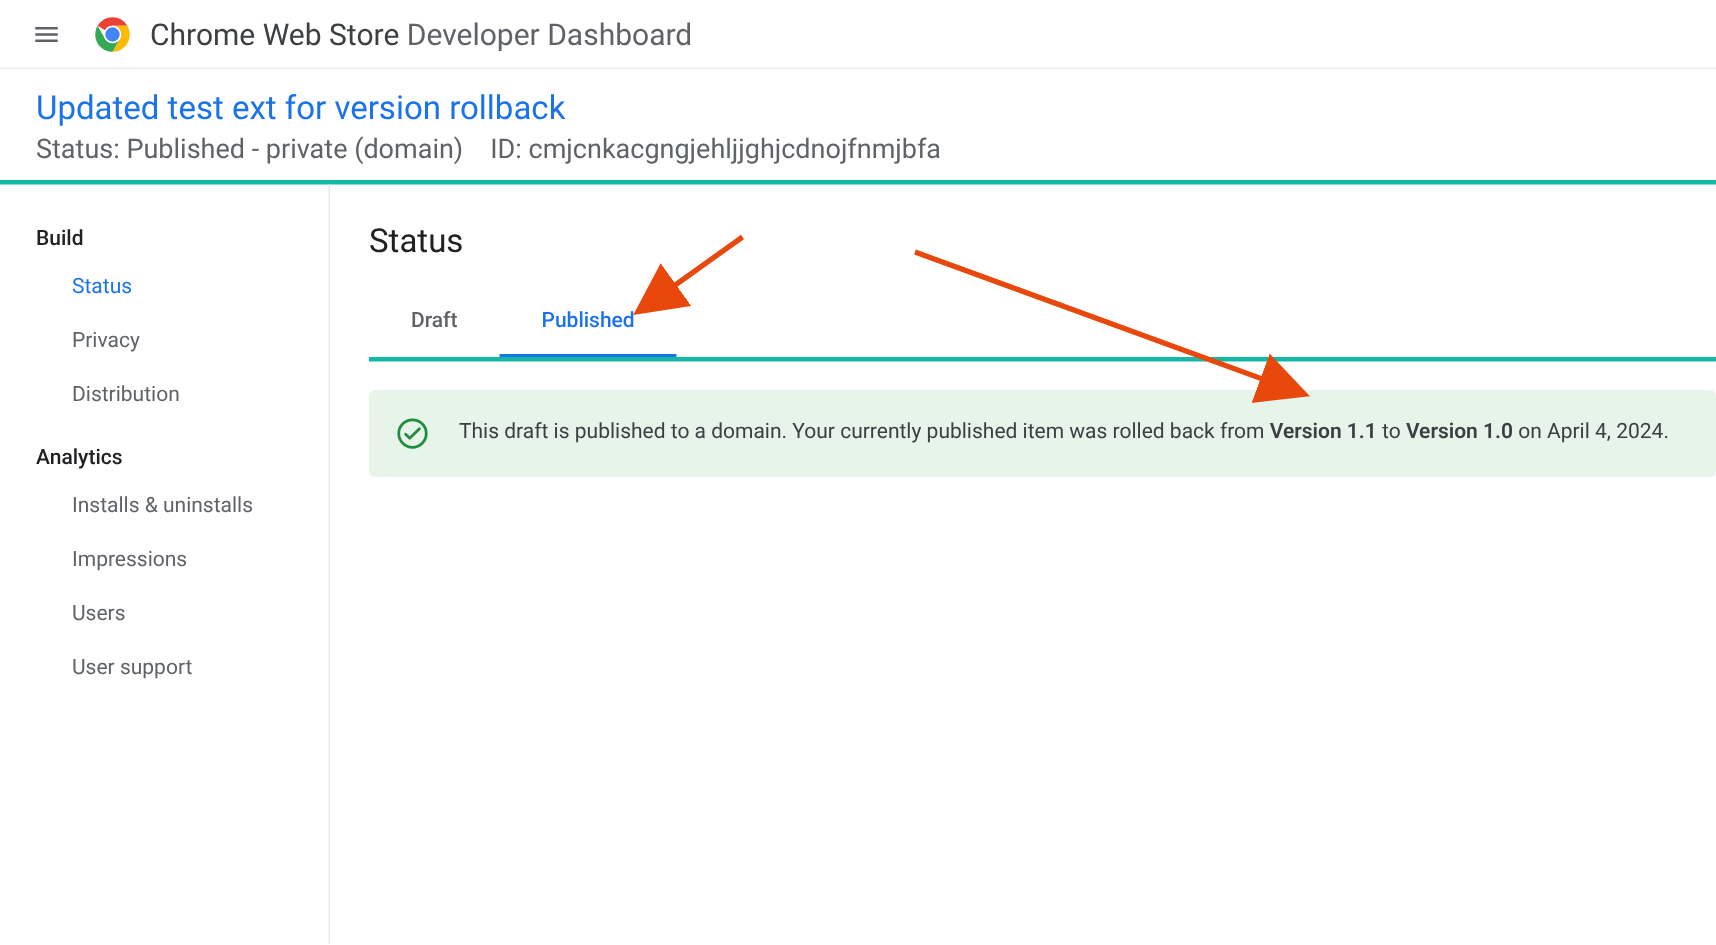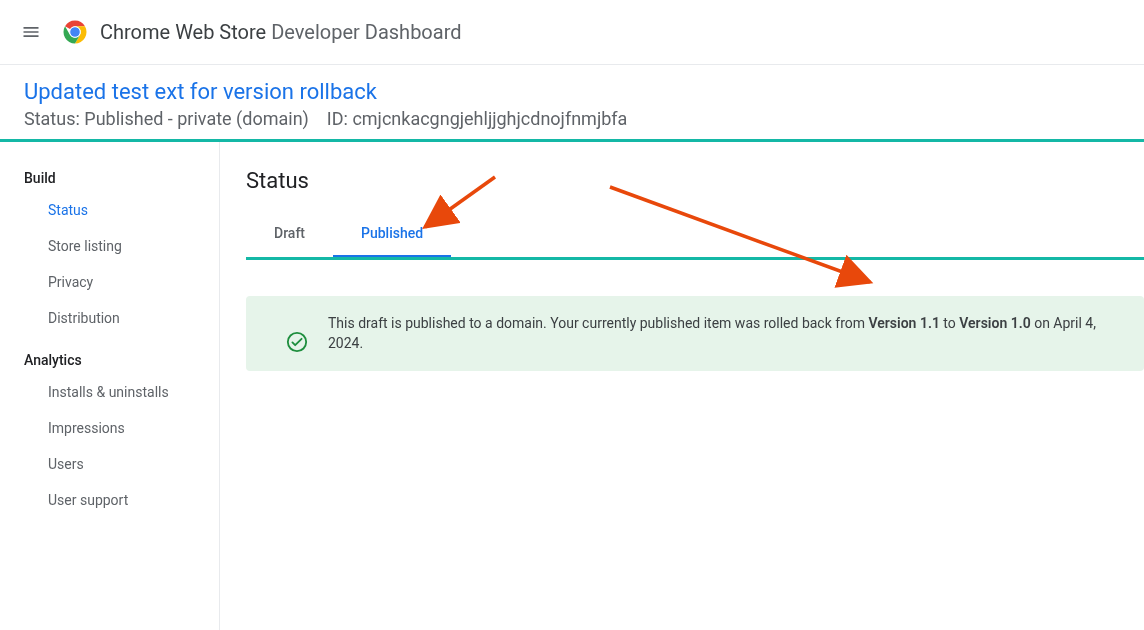"Chrome Web Store Developer Dashboard" .topbar { height: 65px -> 46px }
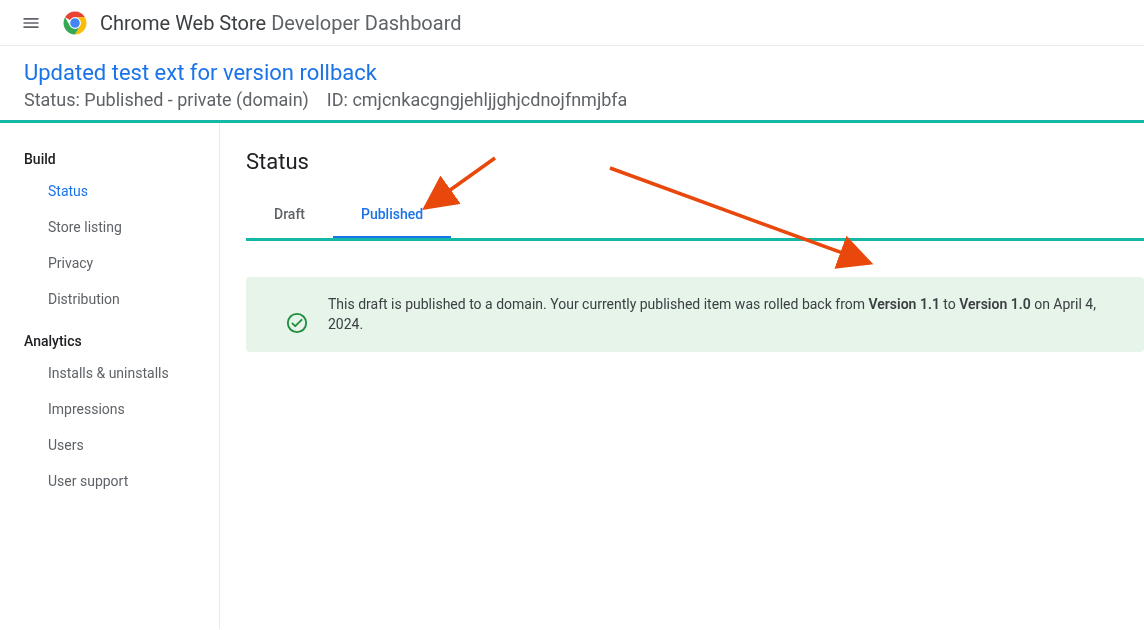"Store listing" div.side-item { html: <div>Store listing</div> -> none }
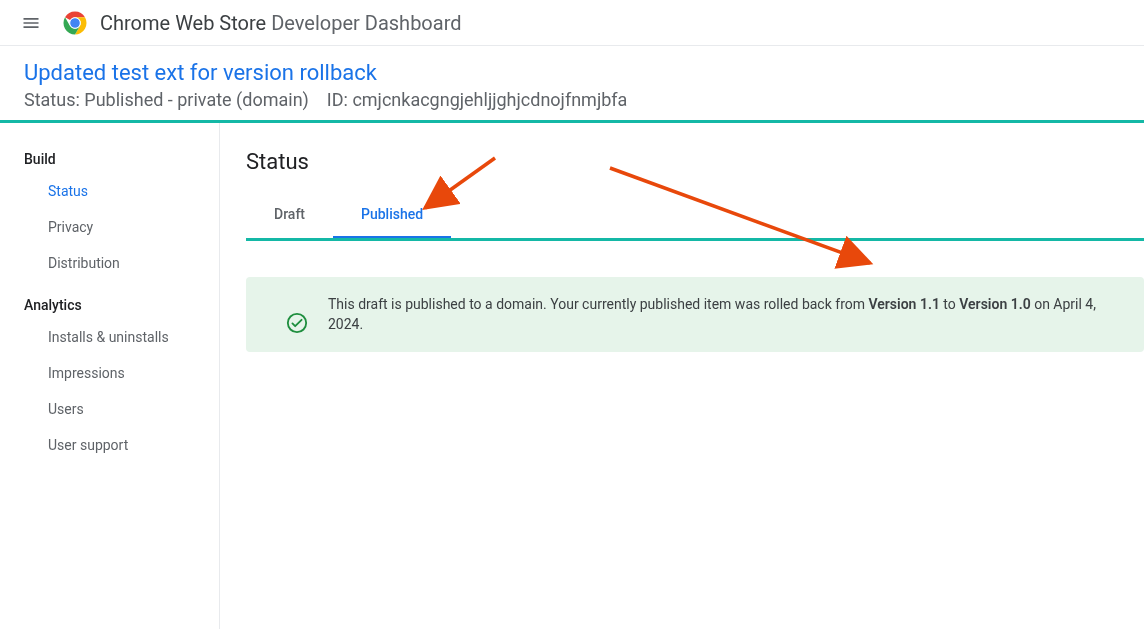"This draft is published to" .banner { align-items: flex-end -> center; margin-top: 36px -> 19px; padding: 18px 40px -> 18px 18px }
